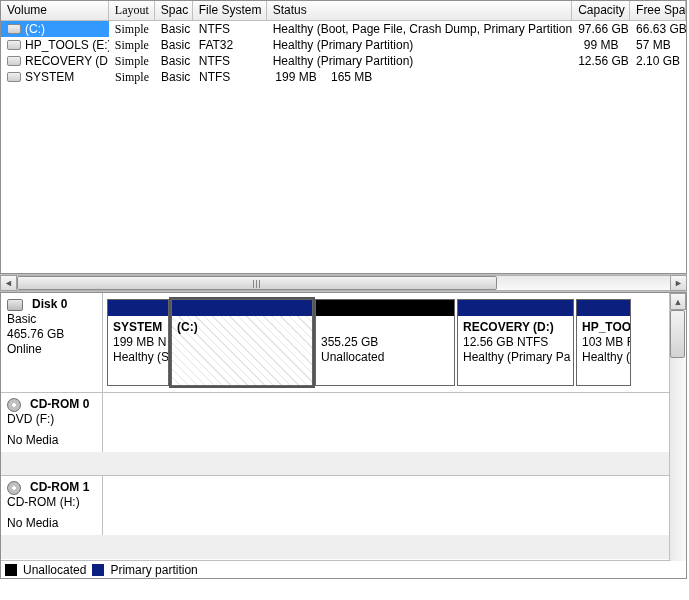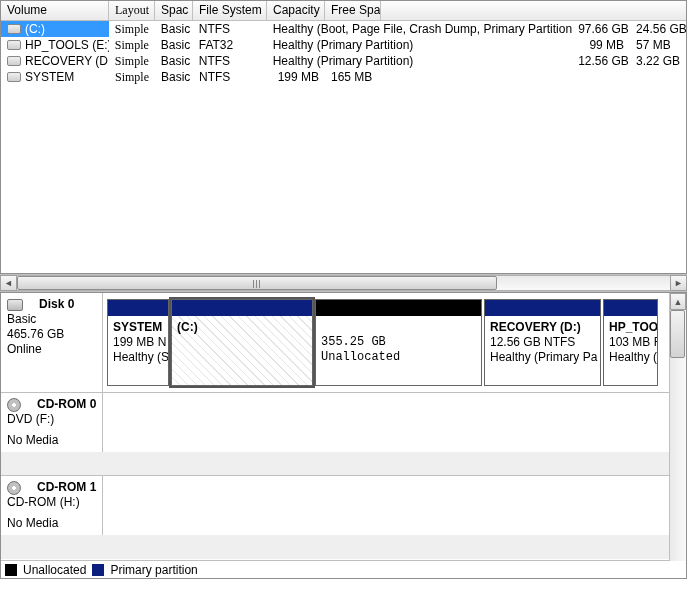"Status" div.col { html: none -> <div>Status</div> }
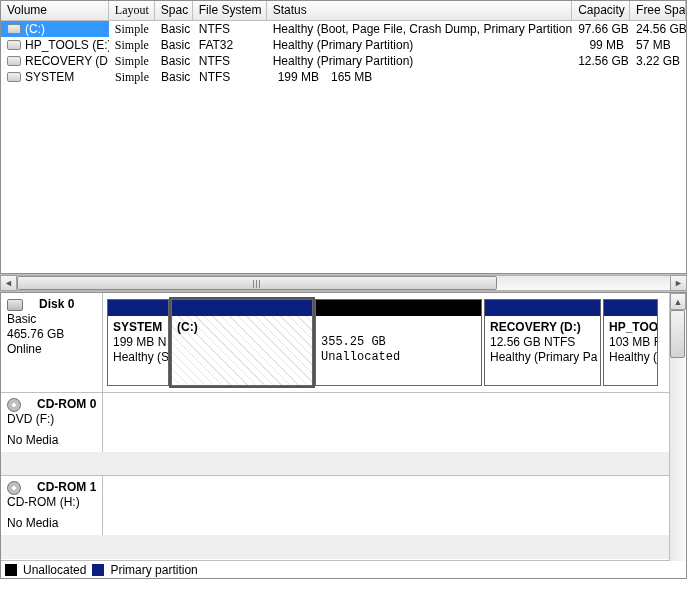"Capacity" .c-capacity { text-align: right -> center }
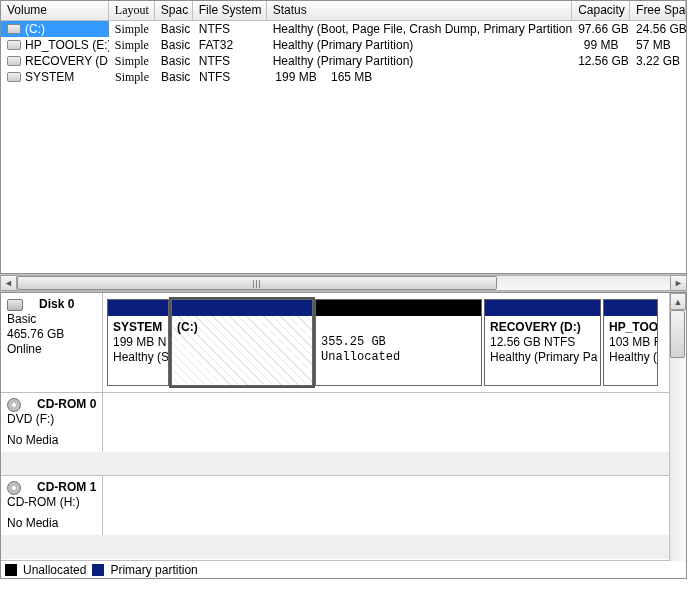"24.56 GB" div.cell { text: 24.56 -> 66.63 }
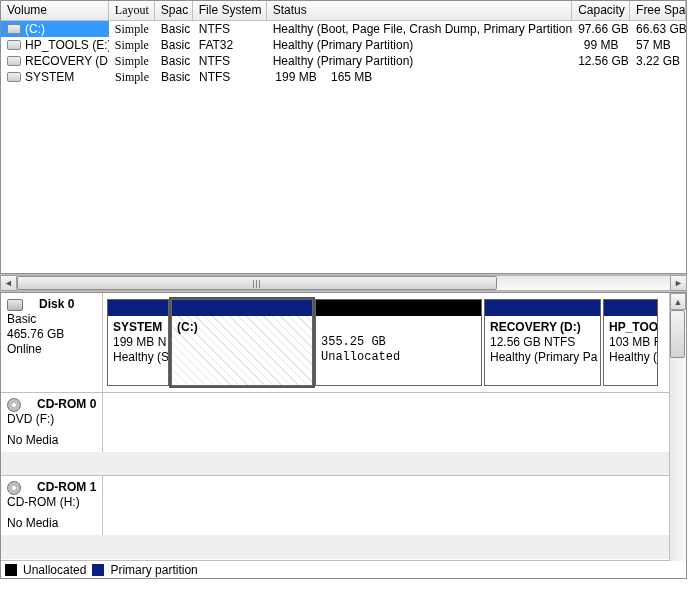"3.22 GB" div.cell { text: 3.22 -> 2.10 }
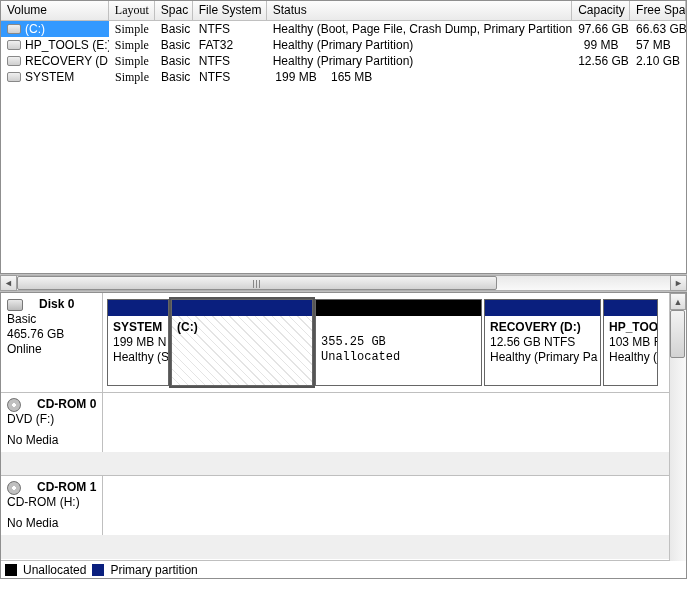"Disk 0" .disk-label .title { gap: 16px -> 9px }
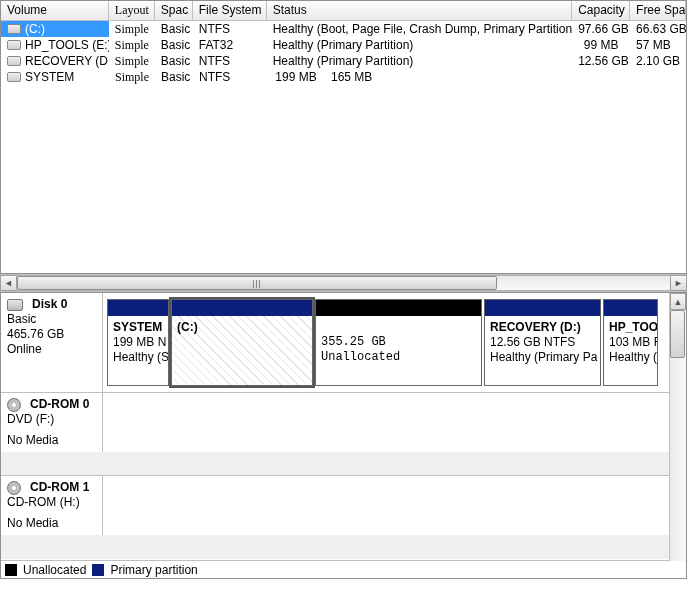"355.25 GB" div.partition { font-family: Liberation Mono, monospace -> none; width: 167px -> 140px }
